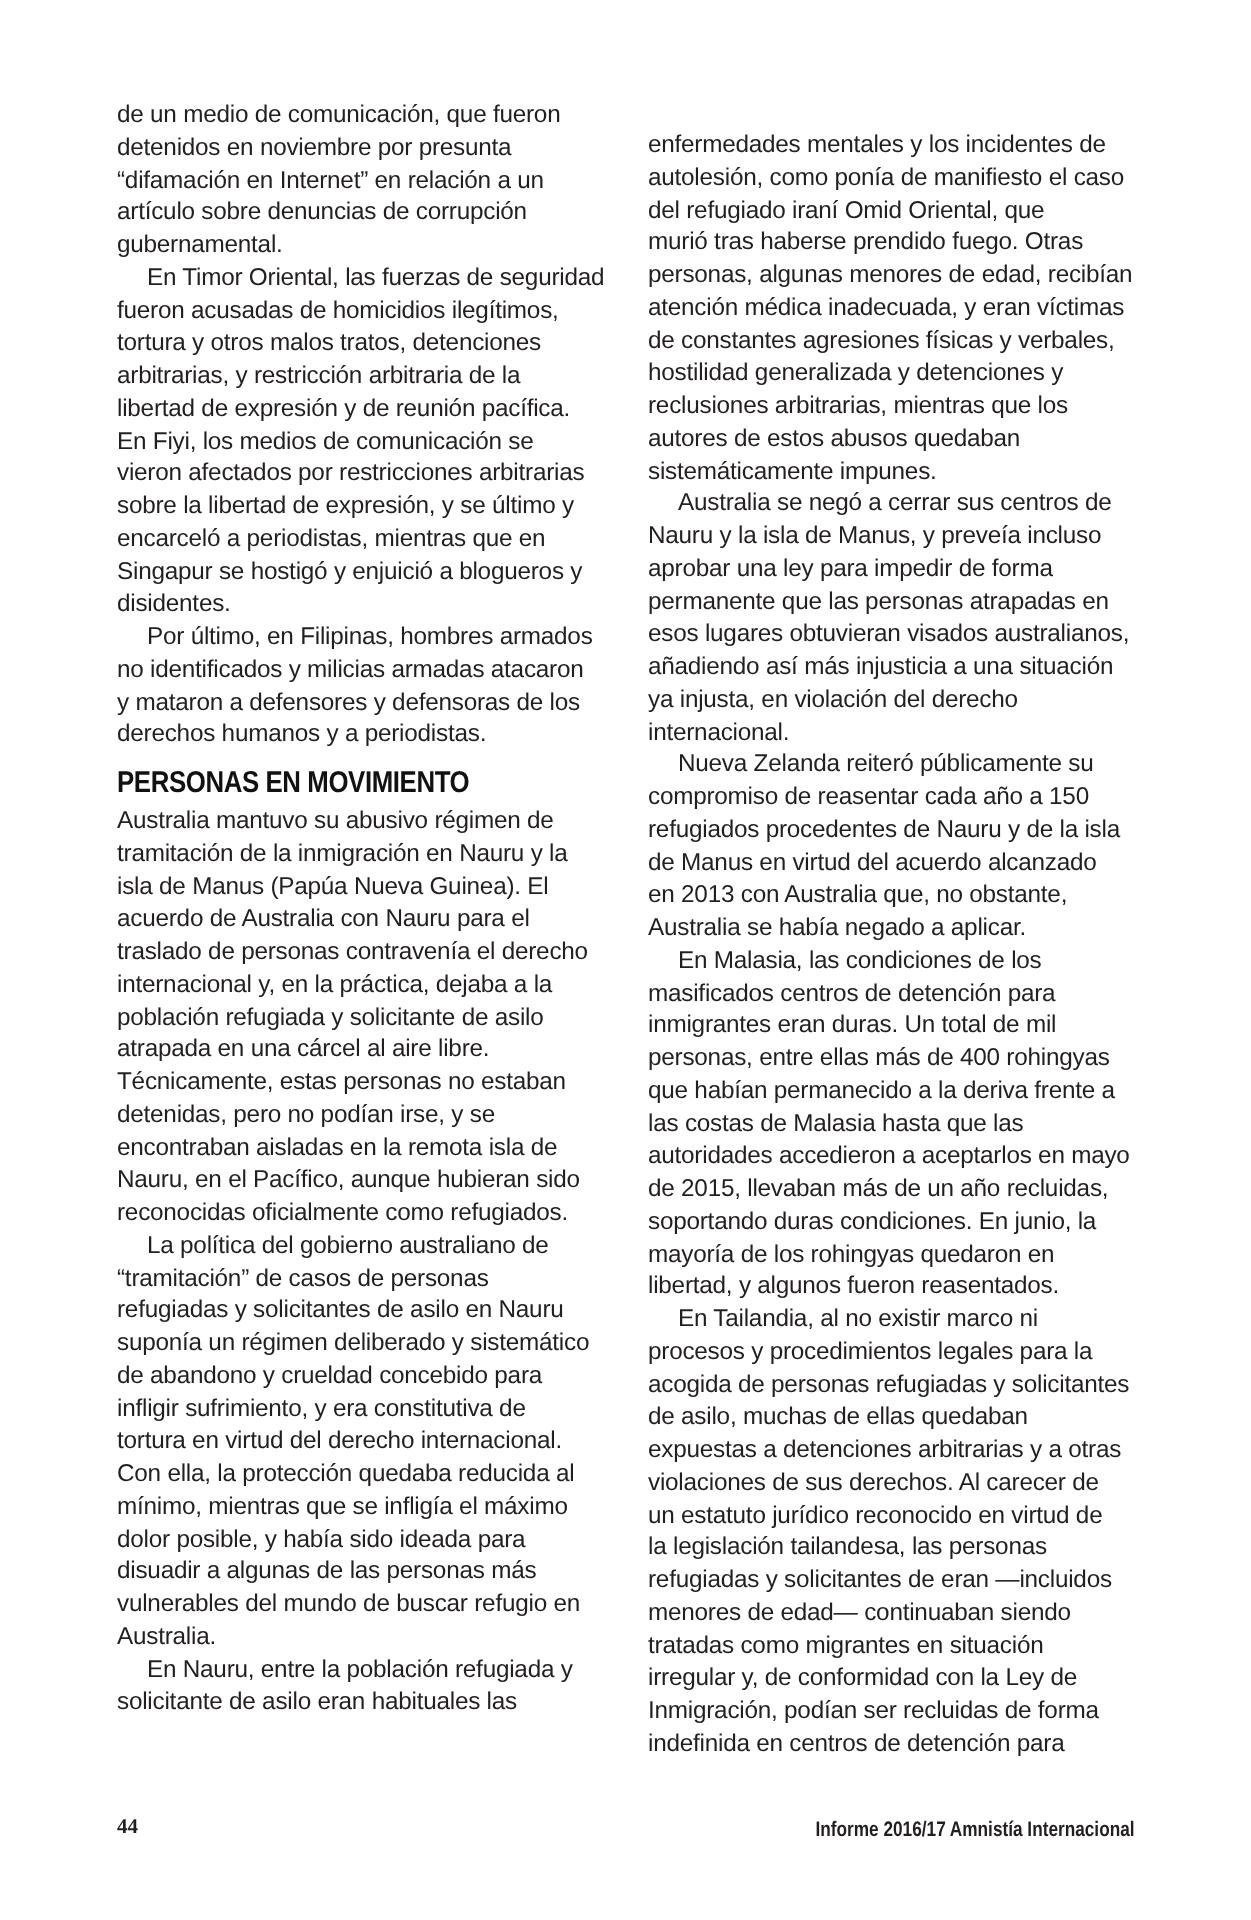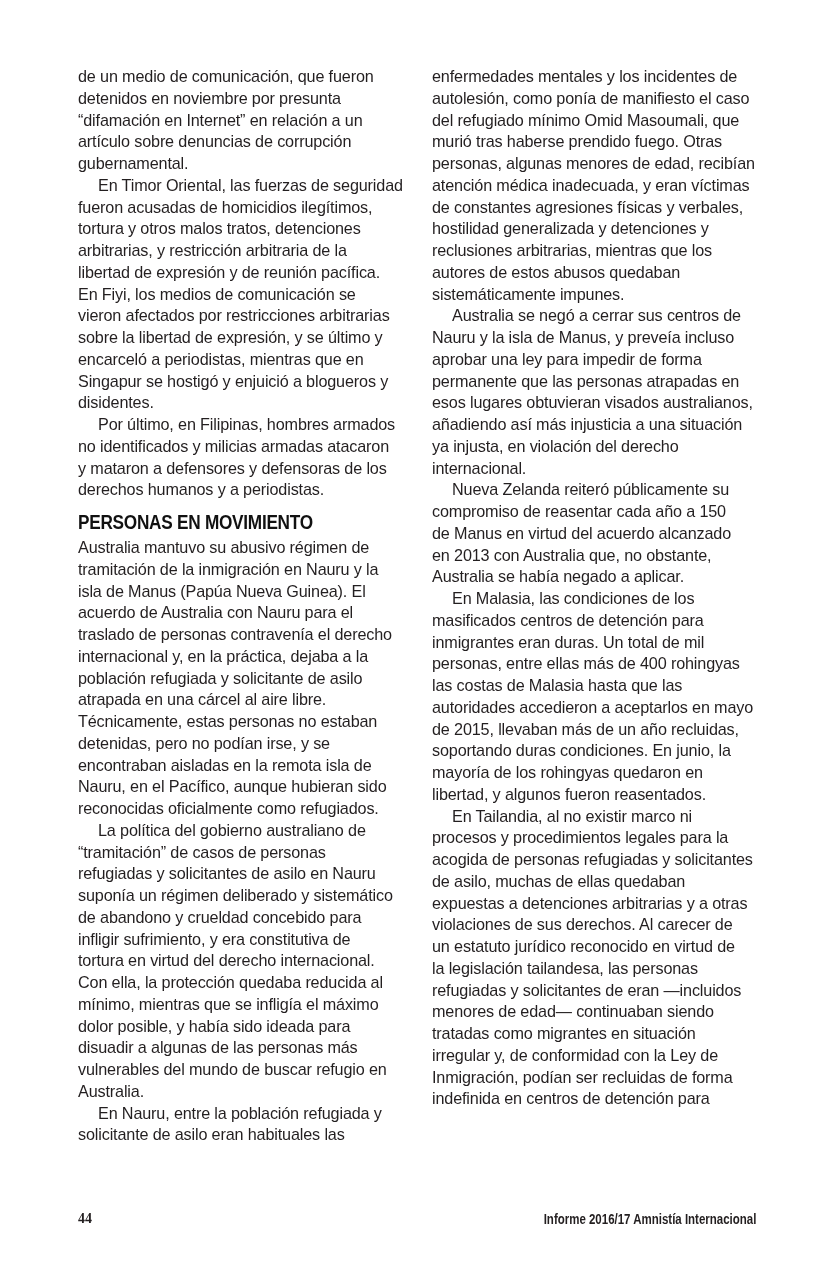"enfermedades mentales y los incidentes" .col-right { margin-top: none -> 20px }
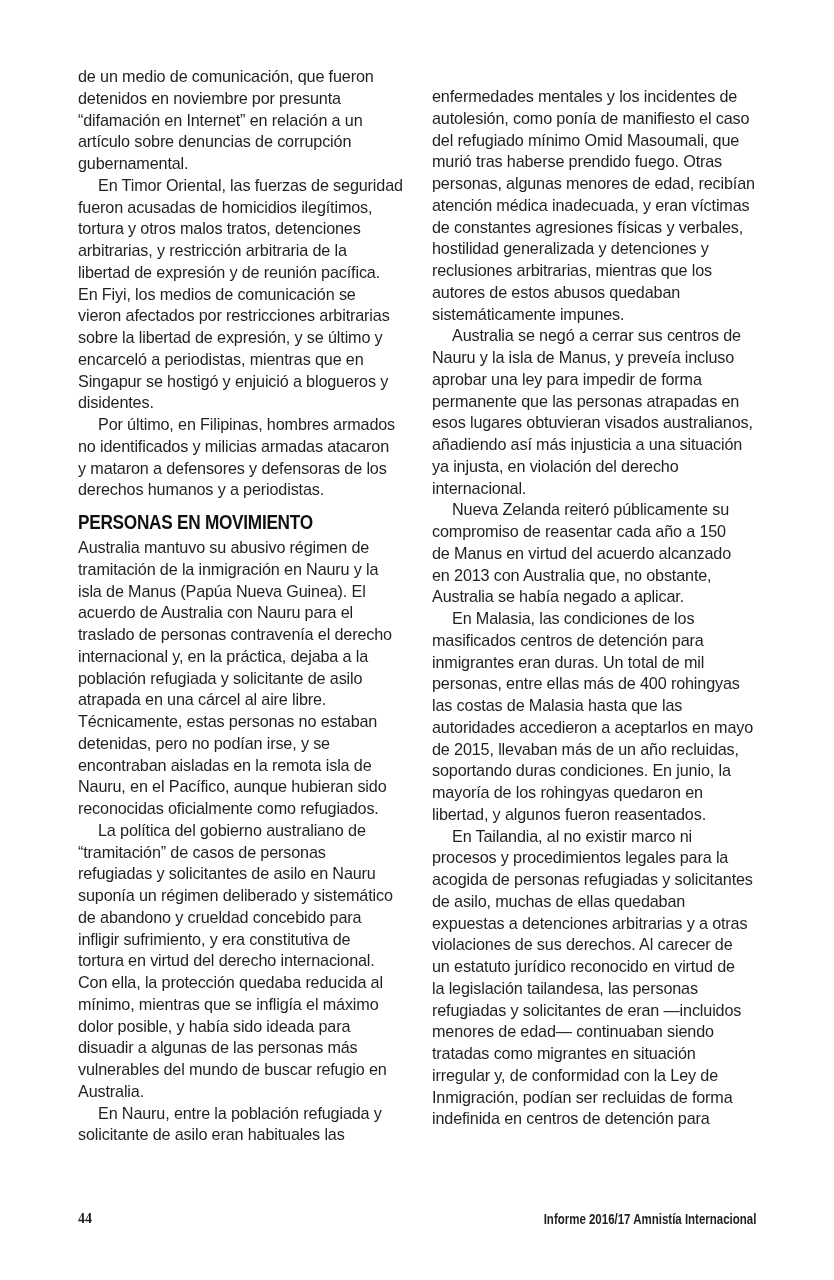"del refugiado mínimo Omid Masoumali," div.line { text: mínimo Omid Masoumali -> iraní Omid Oriental }
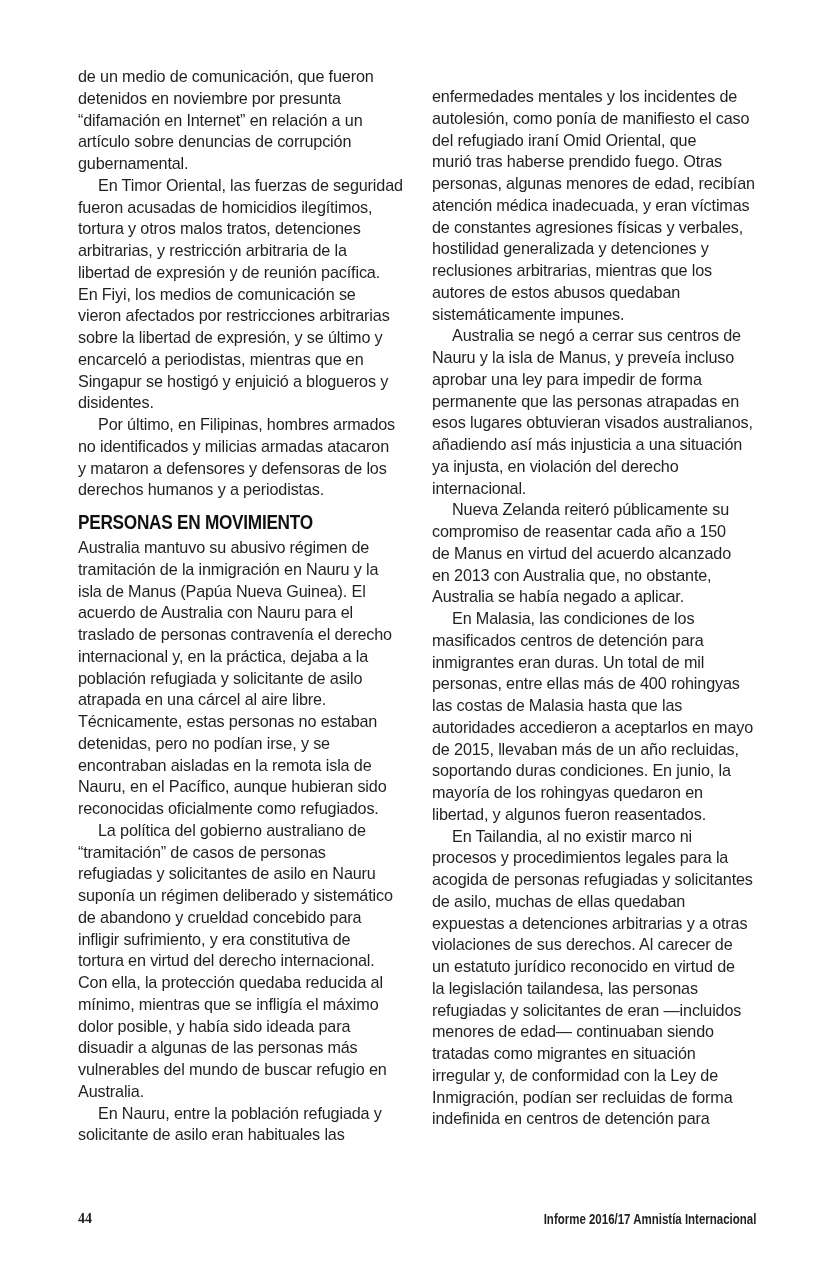"refugiados procedentes de Nauru y" div.line { html: none -> <div>refugiados procedentes de Nauru y de la isla</div> }
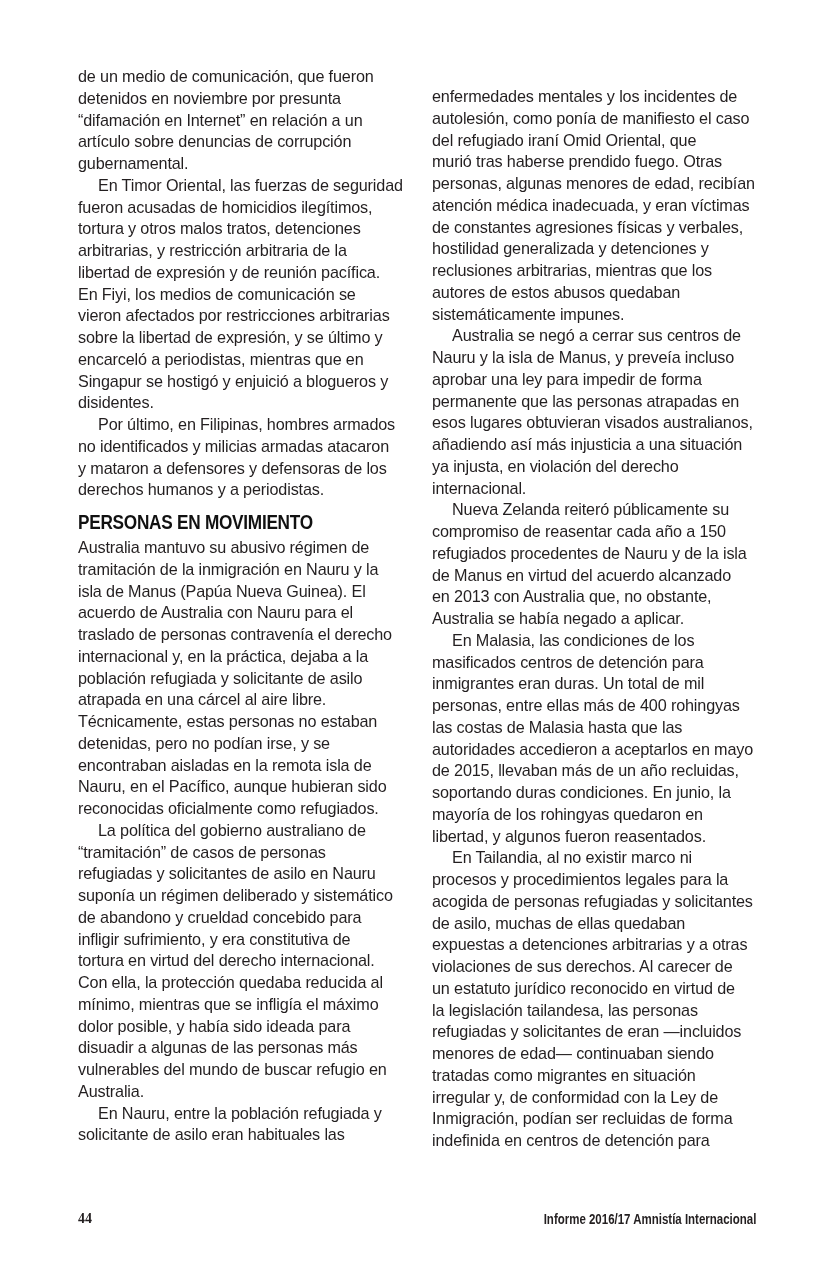"que habían permanecido a la" div.line { html: none -> <div>que habían permanecido a la deriva frente a</div> }
